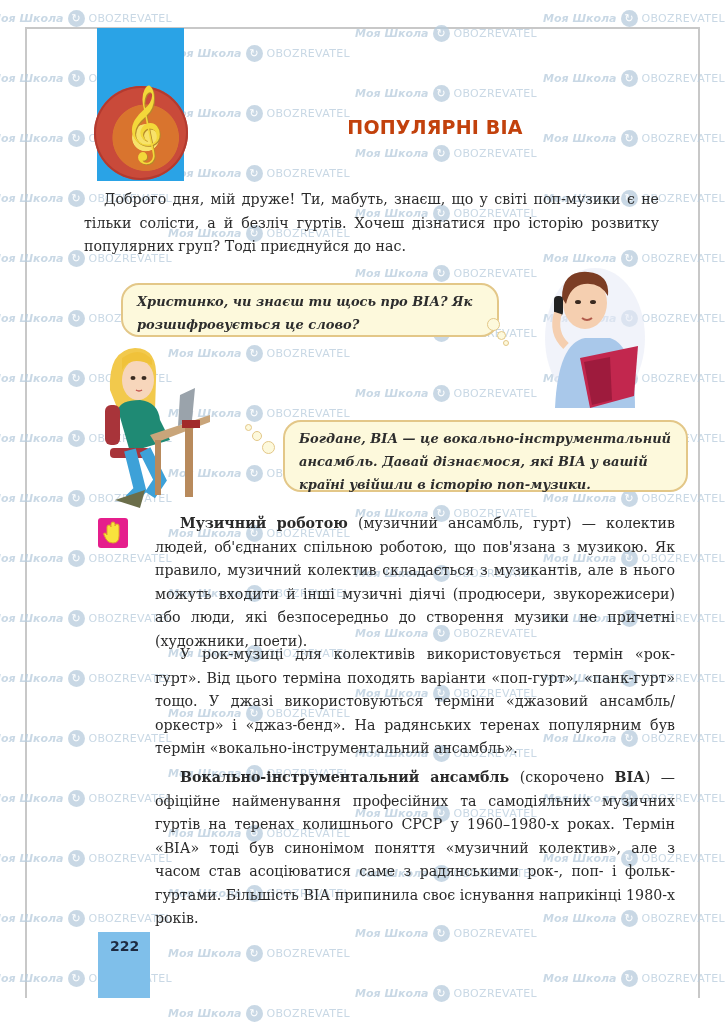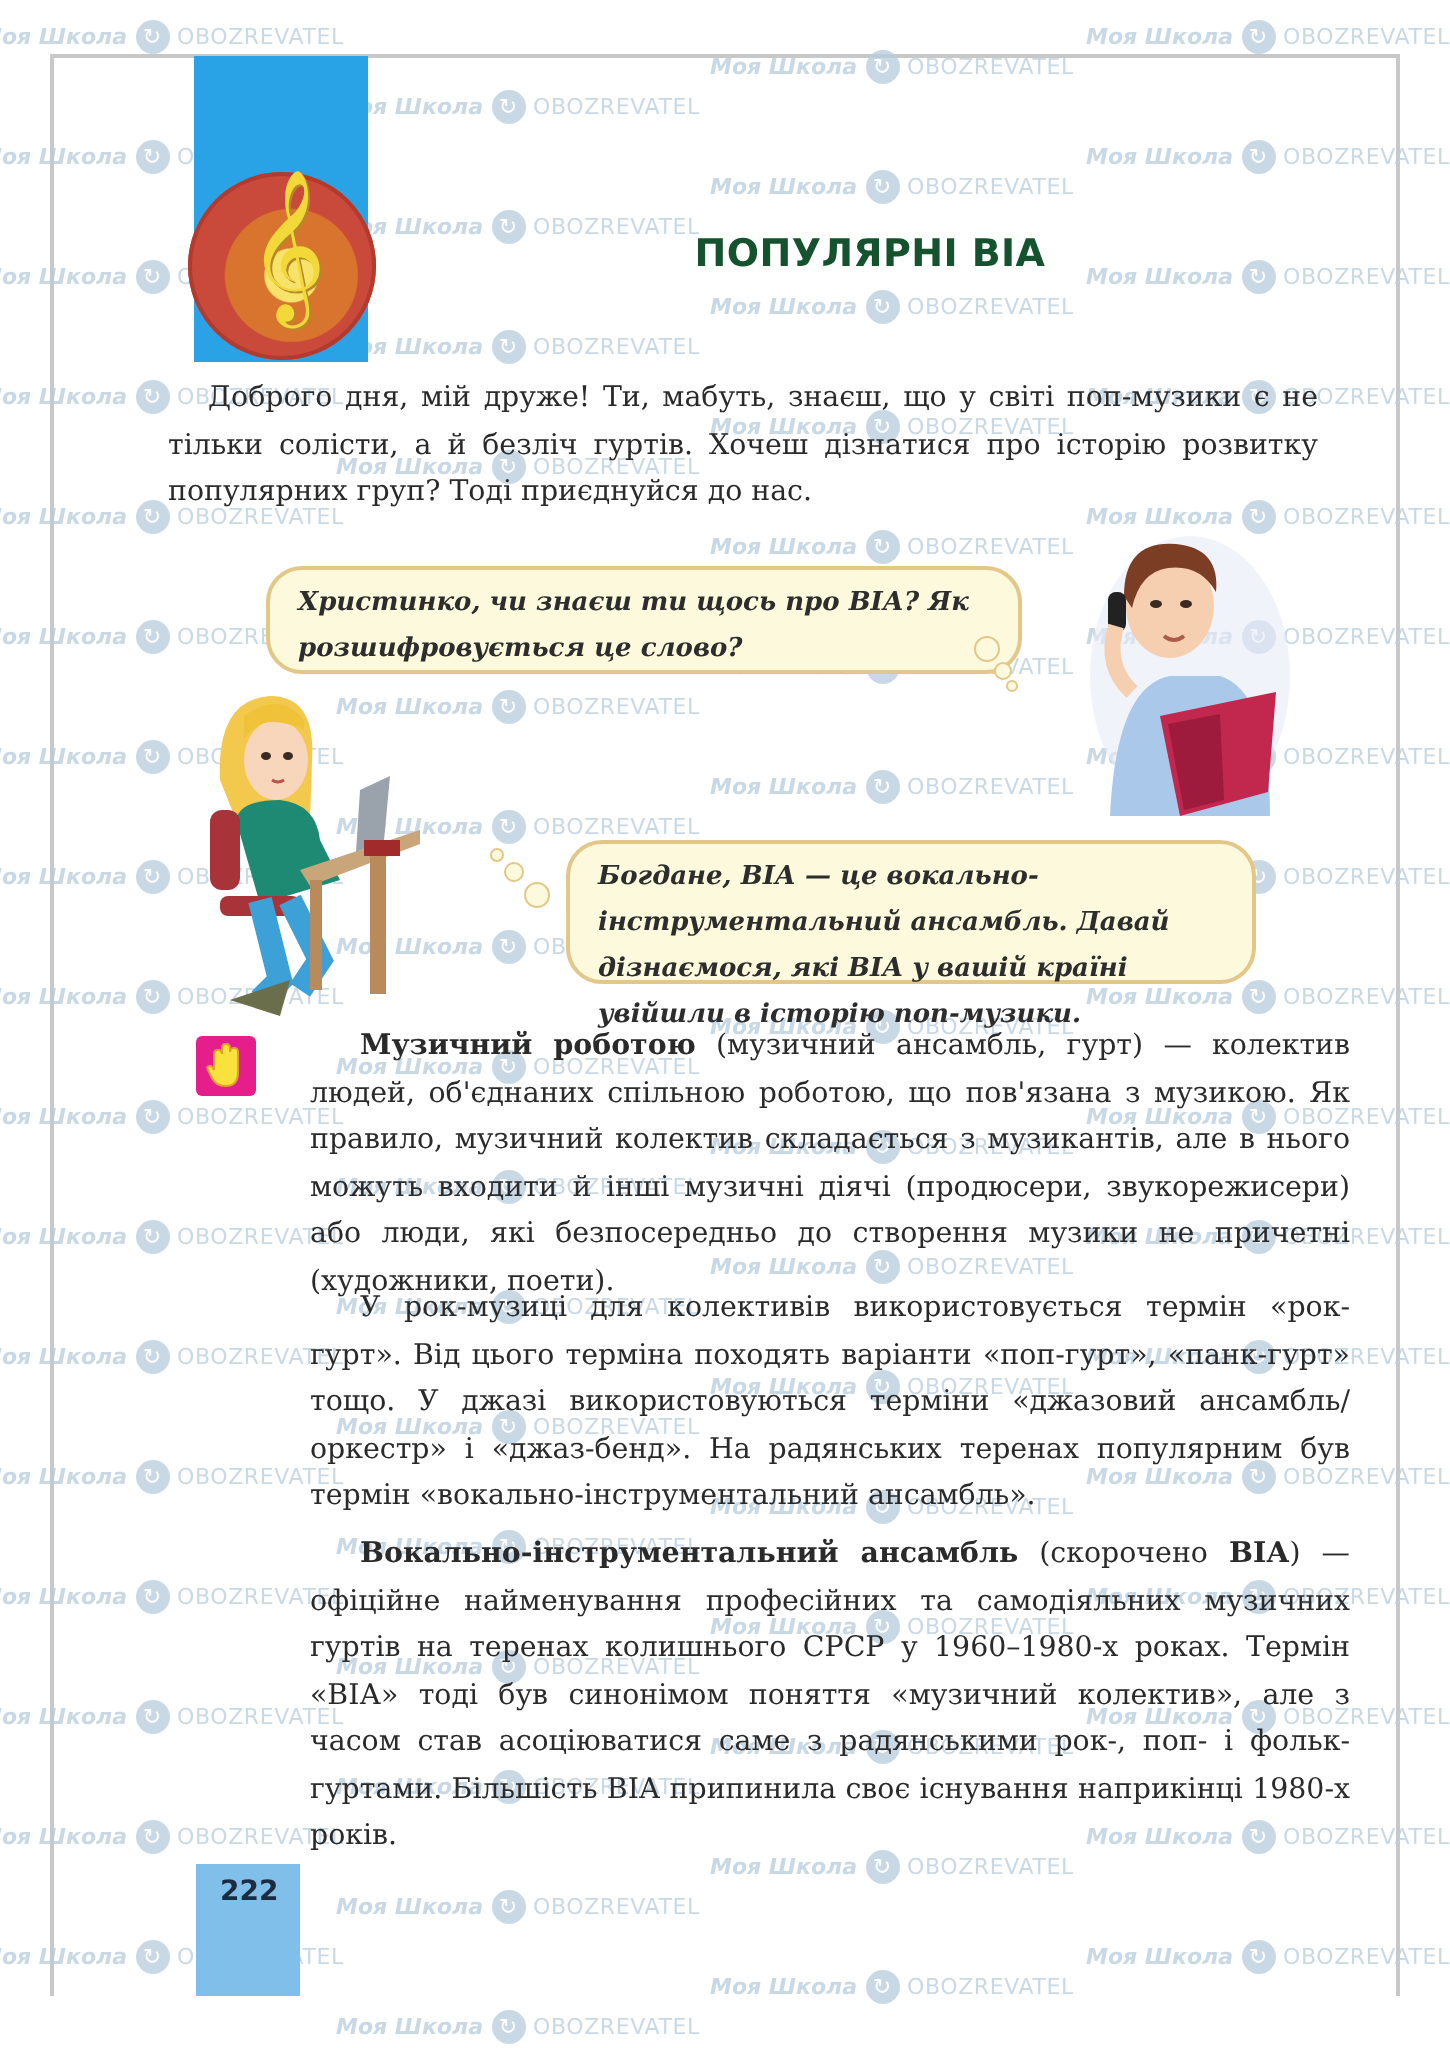"ПОПУЛЯРНІ ВІА" .title { color: #14532d -> #c2410c }
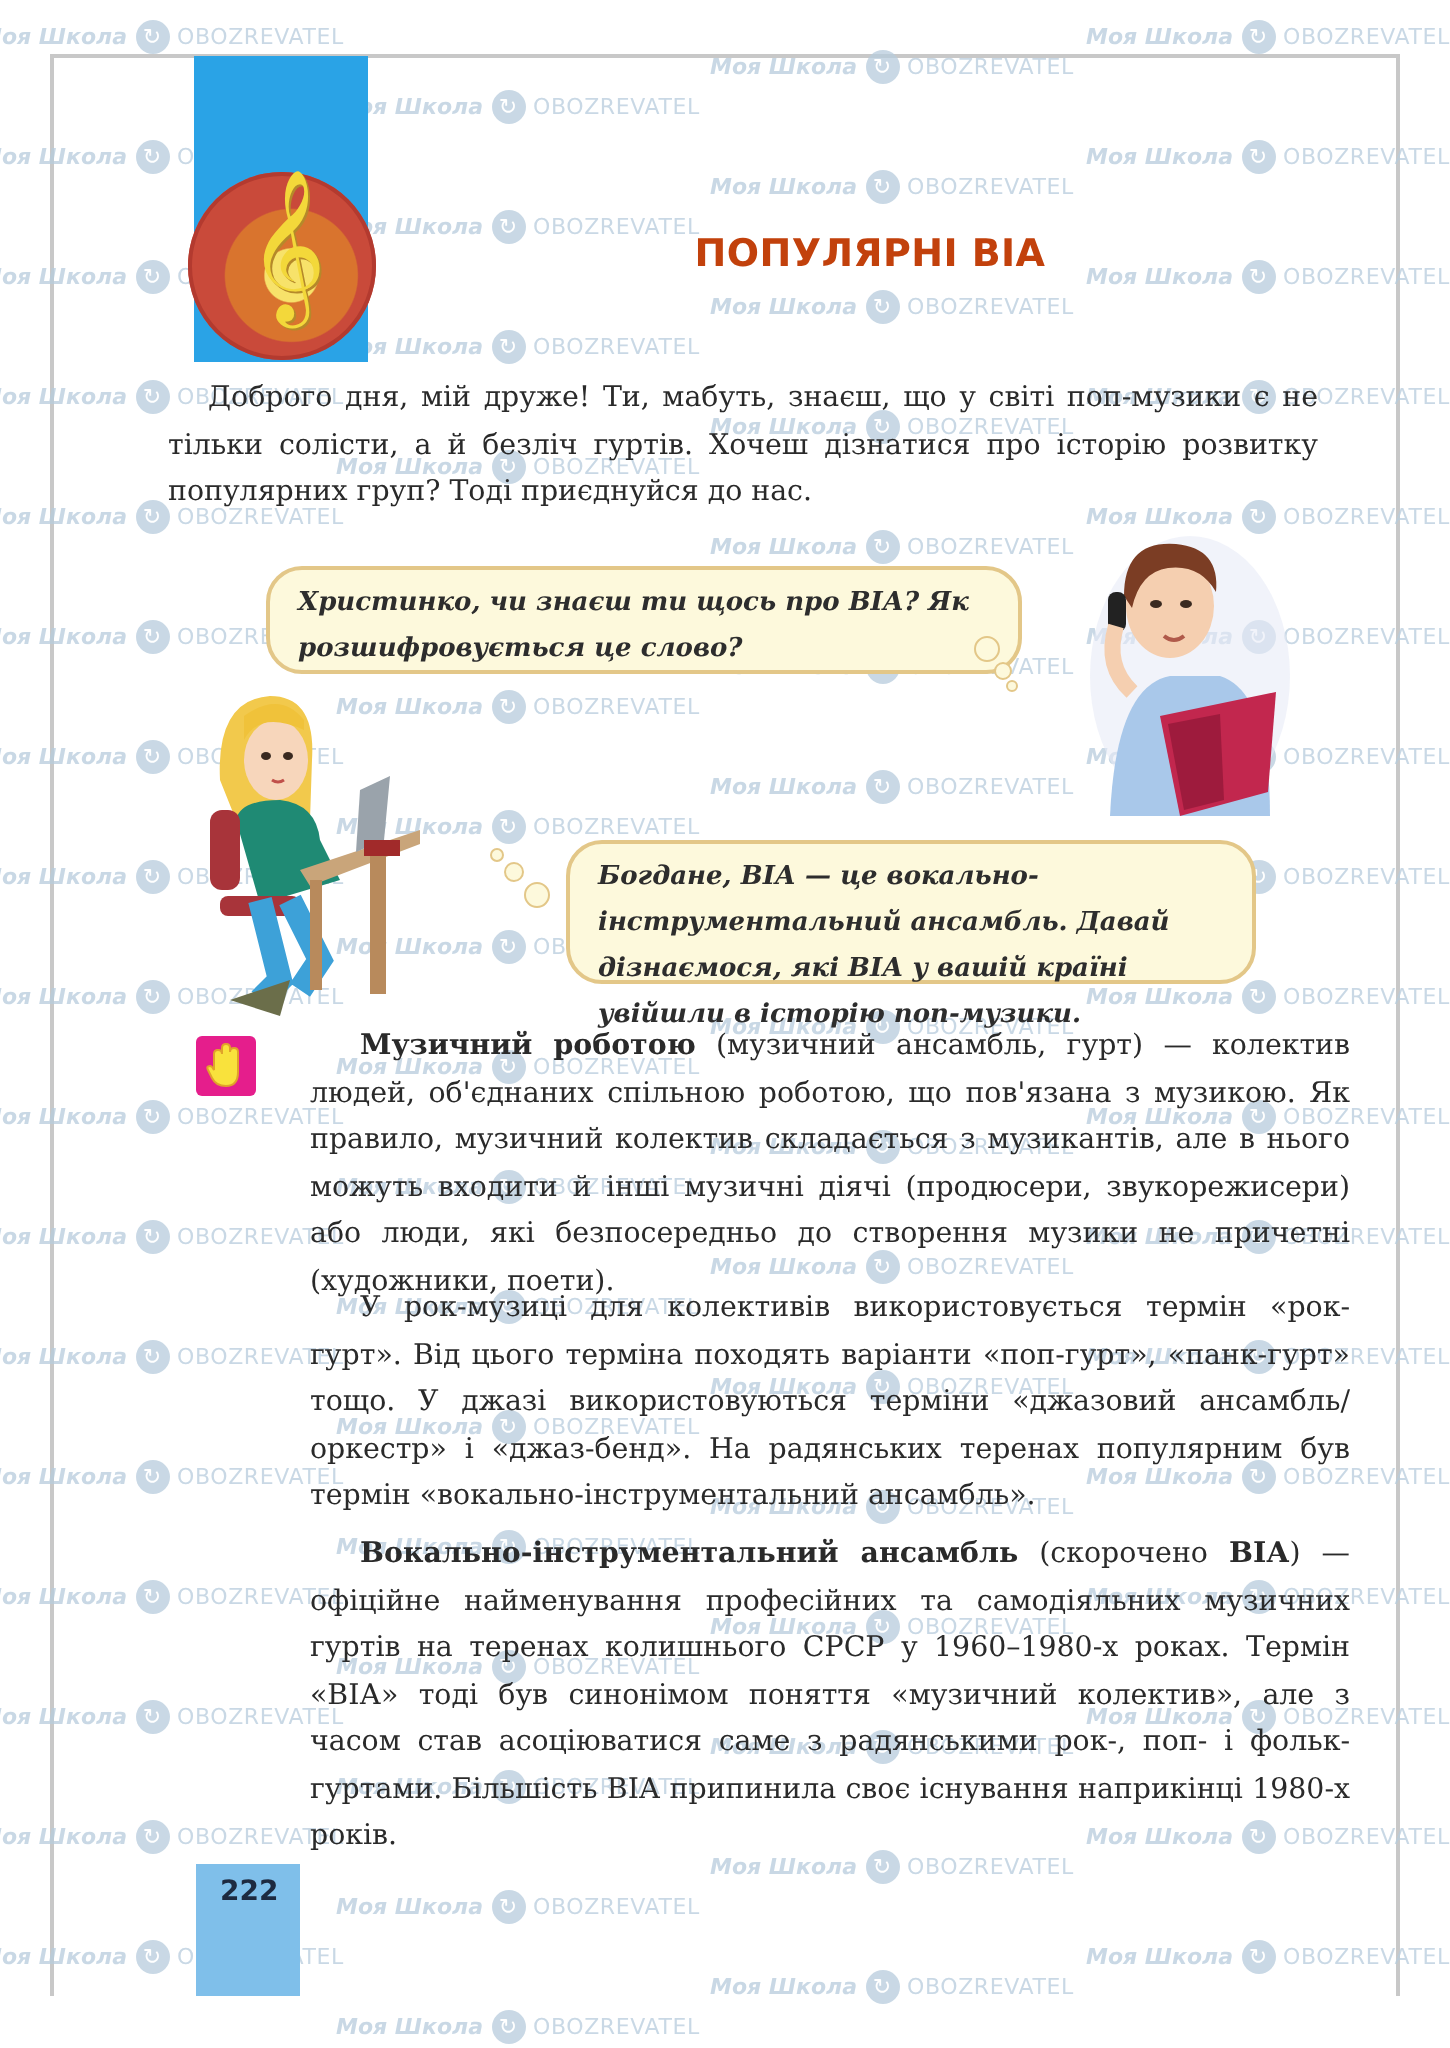"Христинко, чи знаєш ти щось" .bubble1 { left: 133px -> 121px }
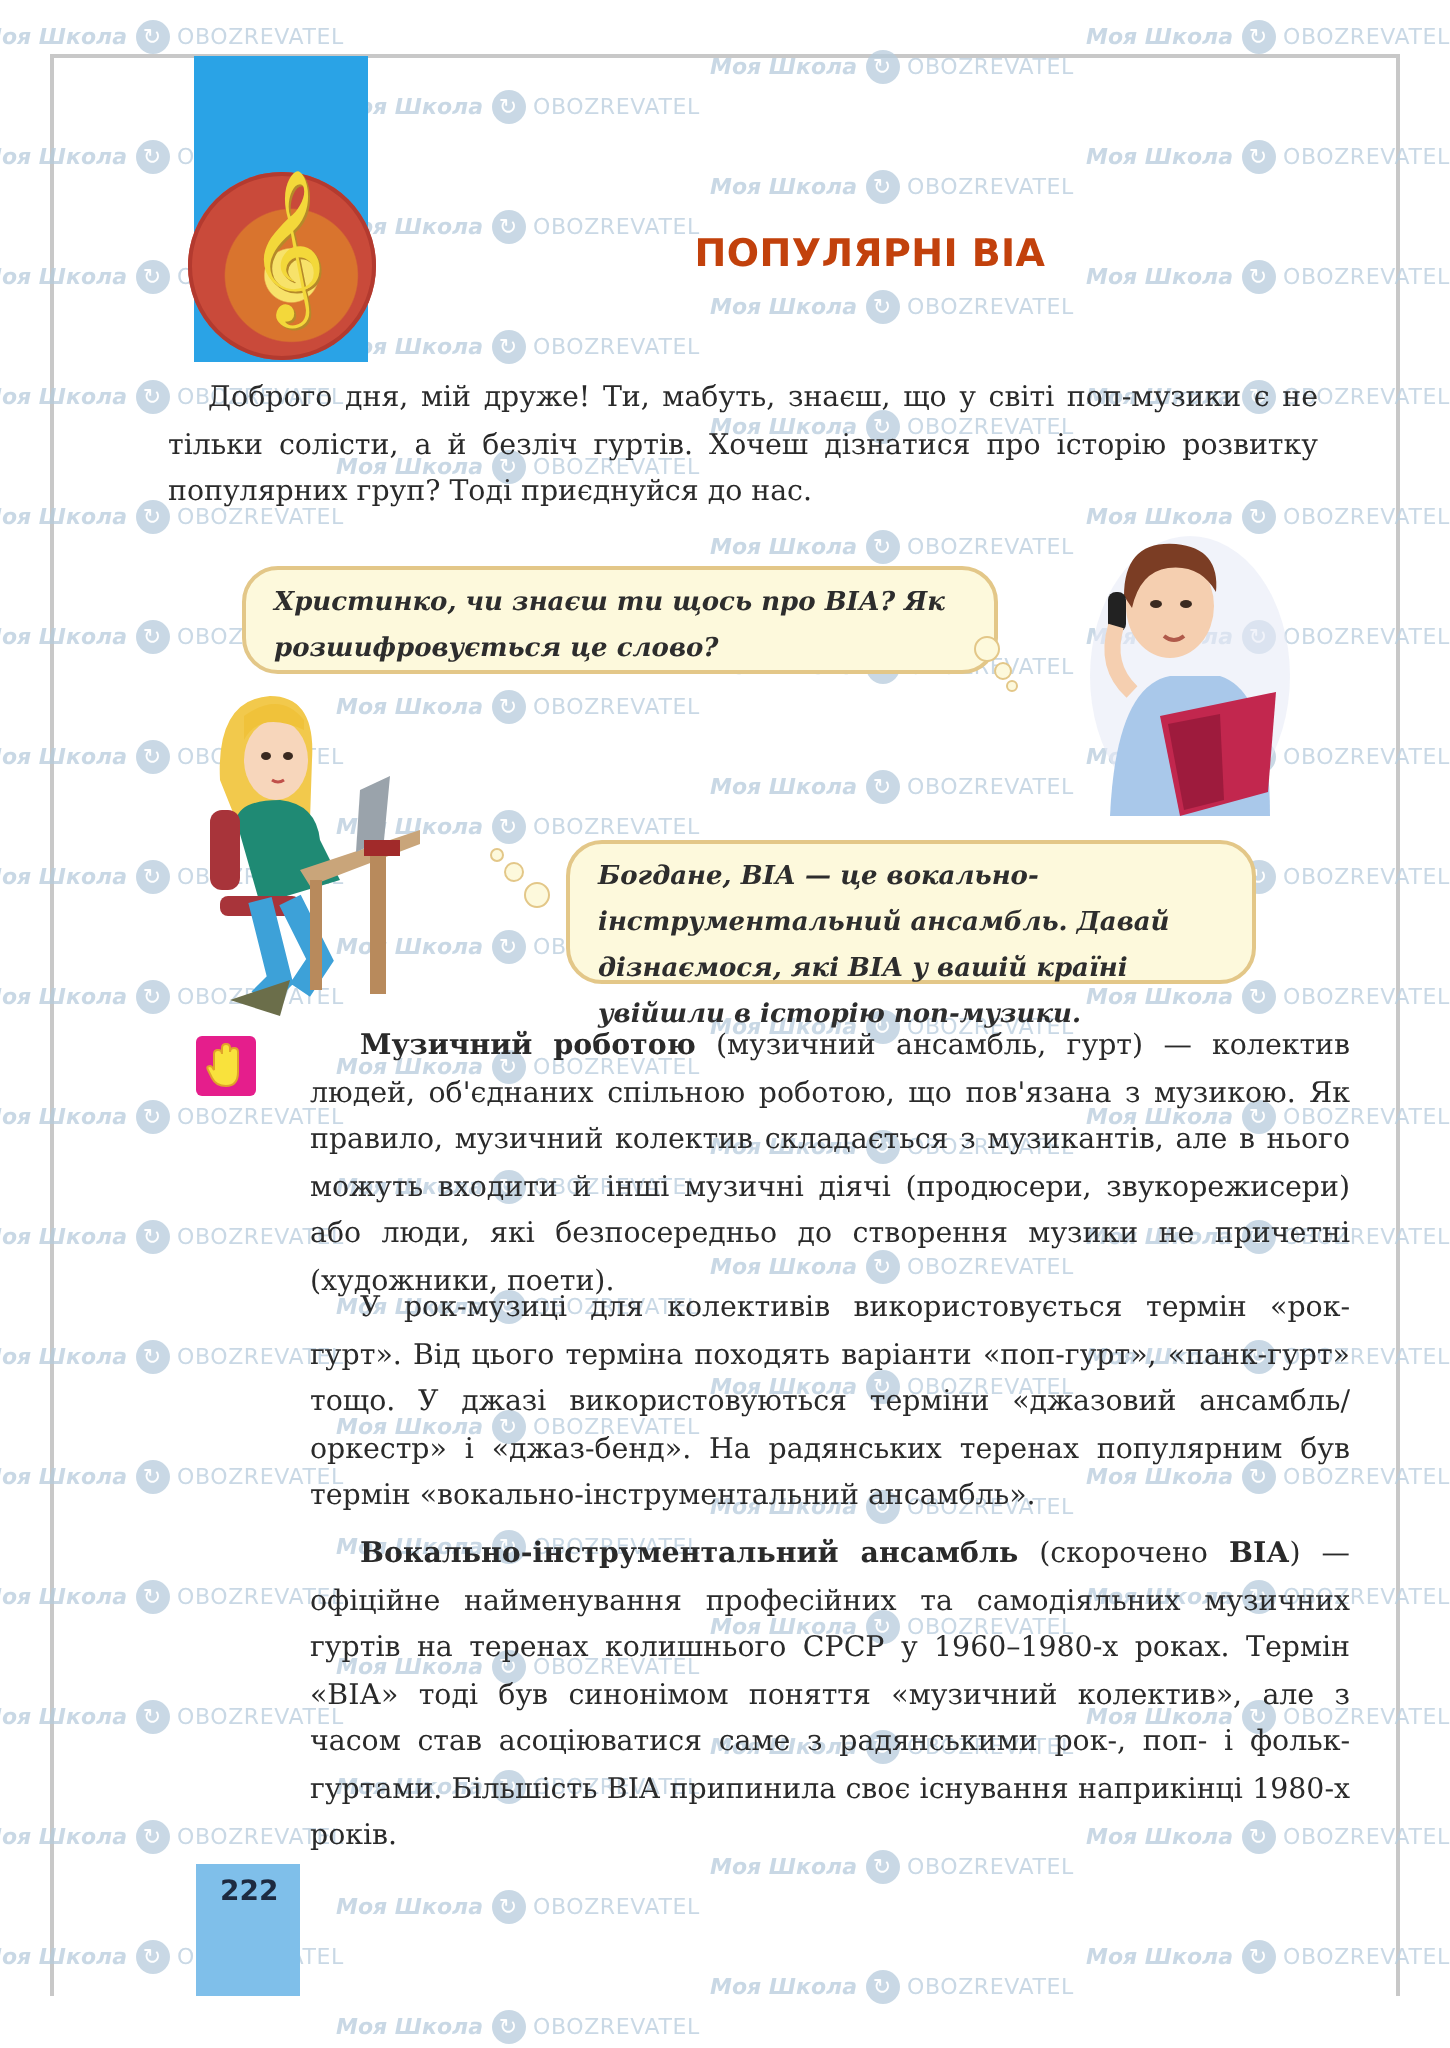"Богдане, ВІА — це" .bubble2 { width: 345px -> 405px }
